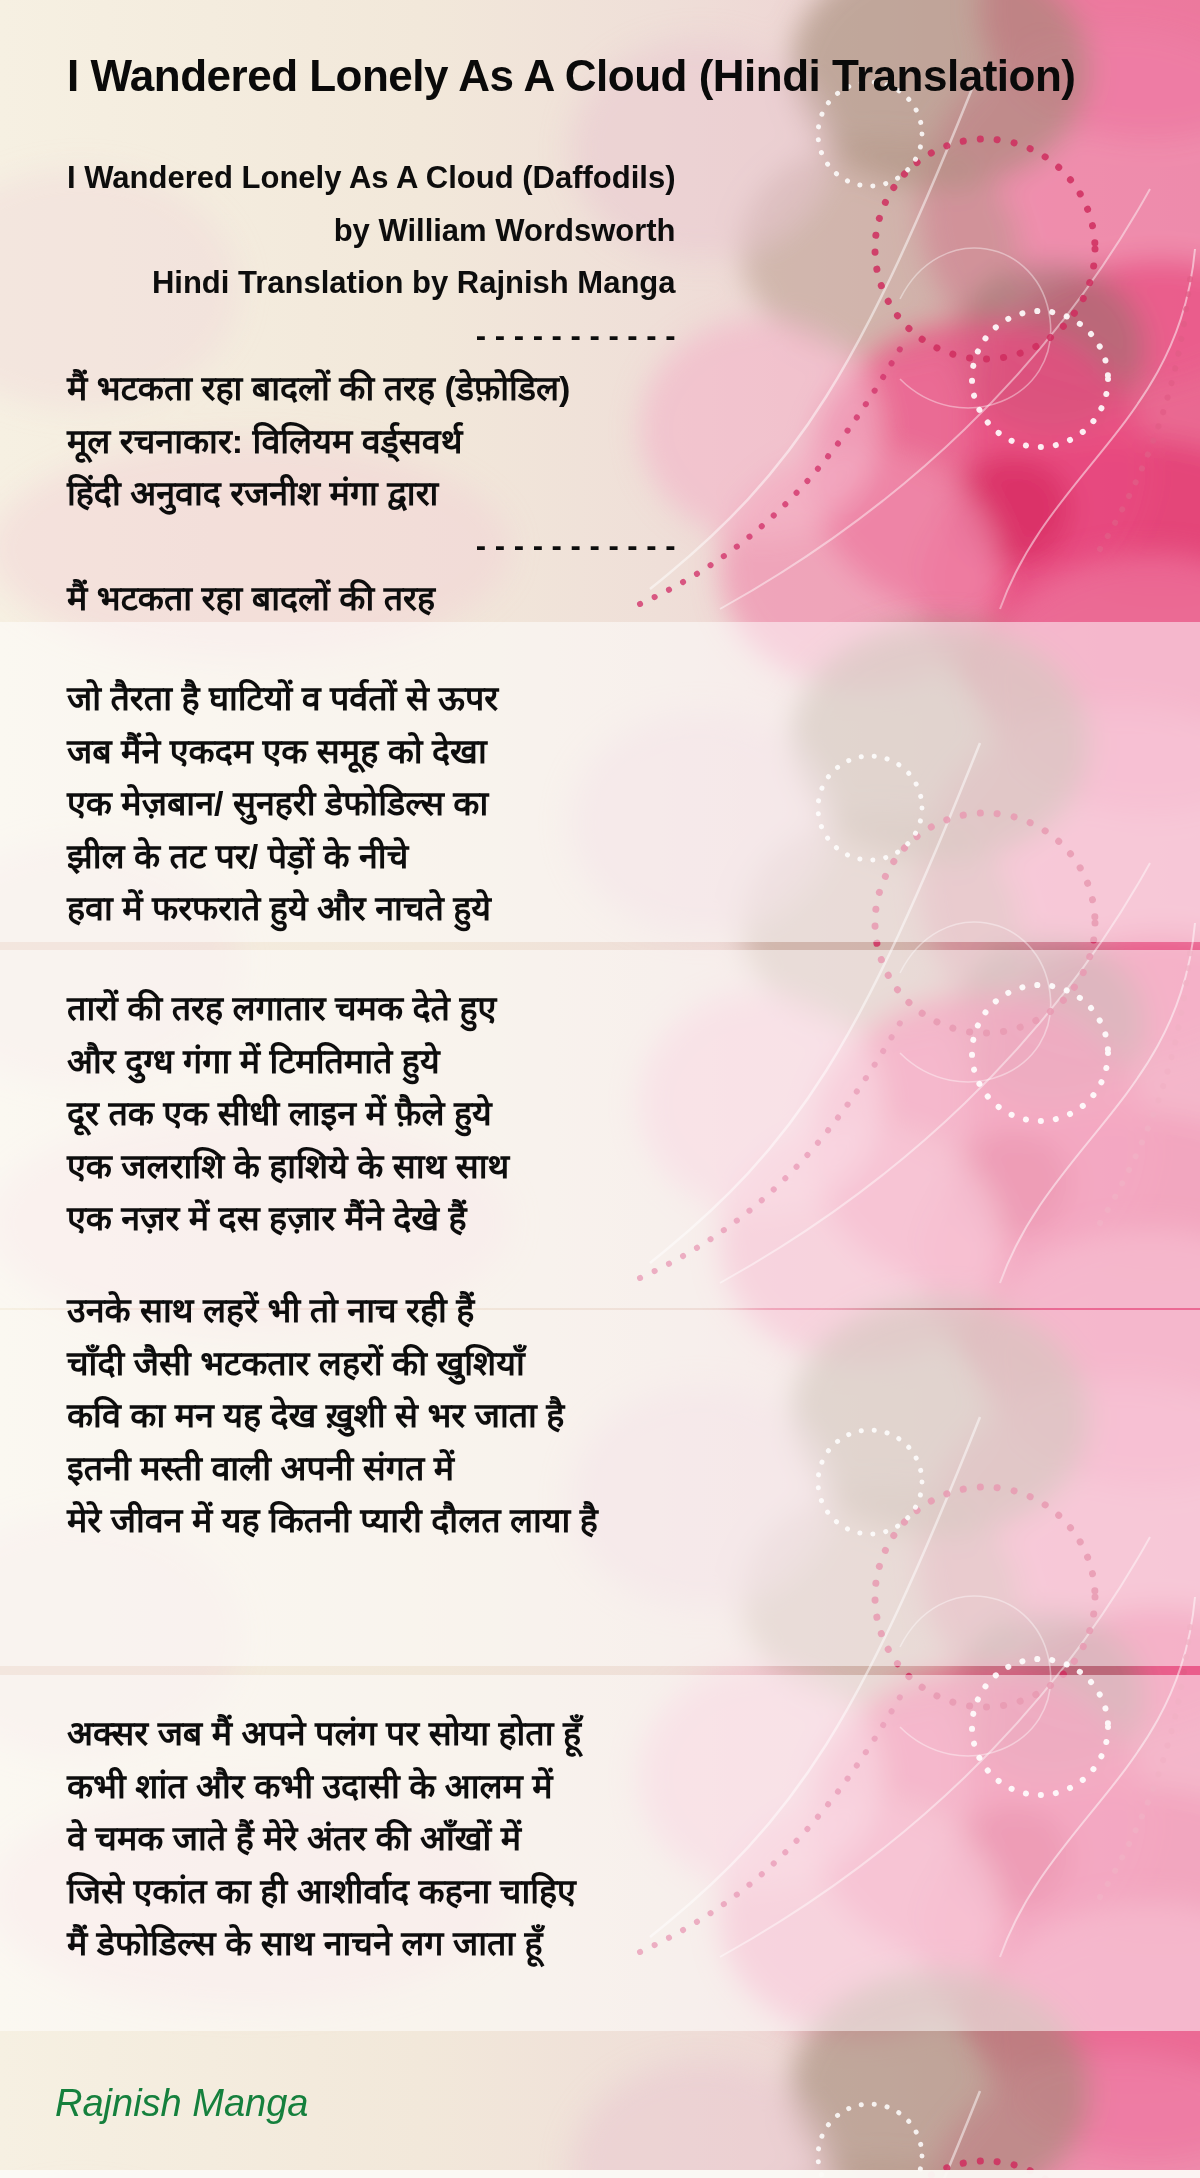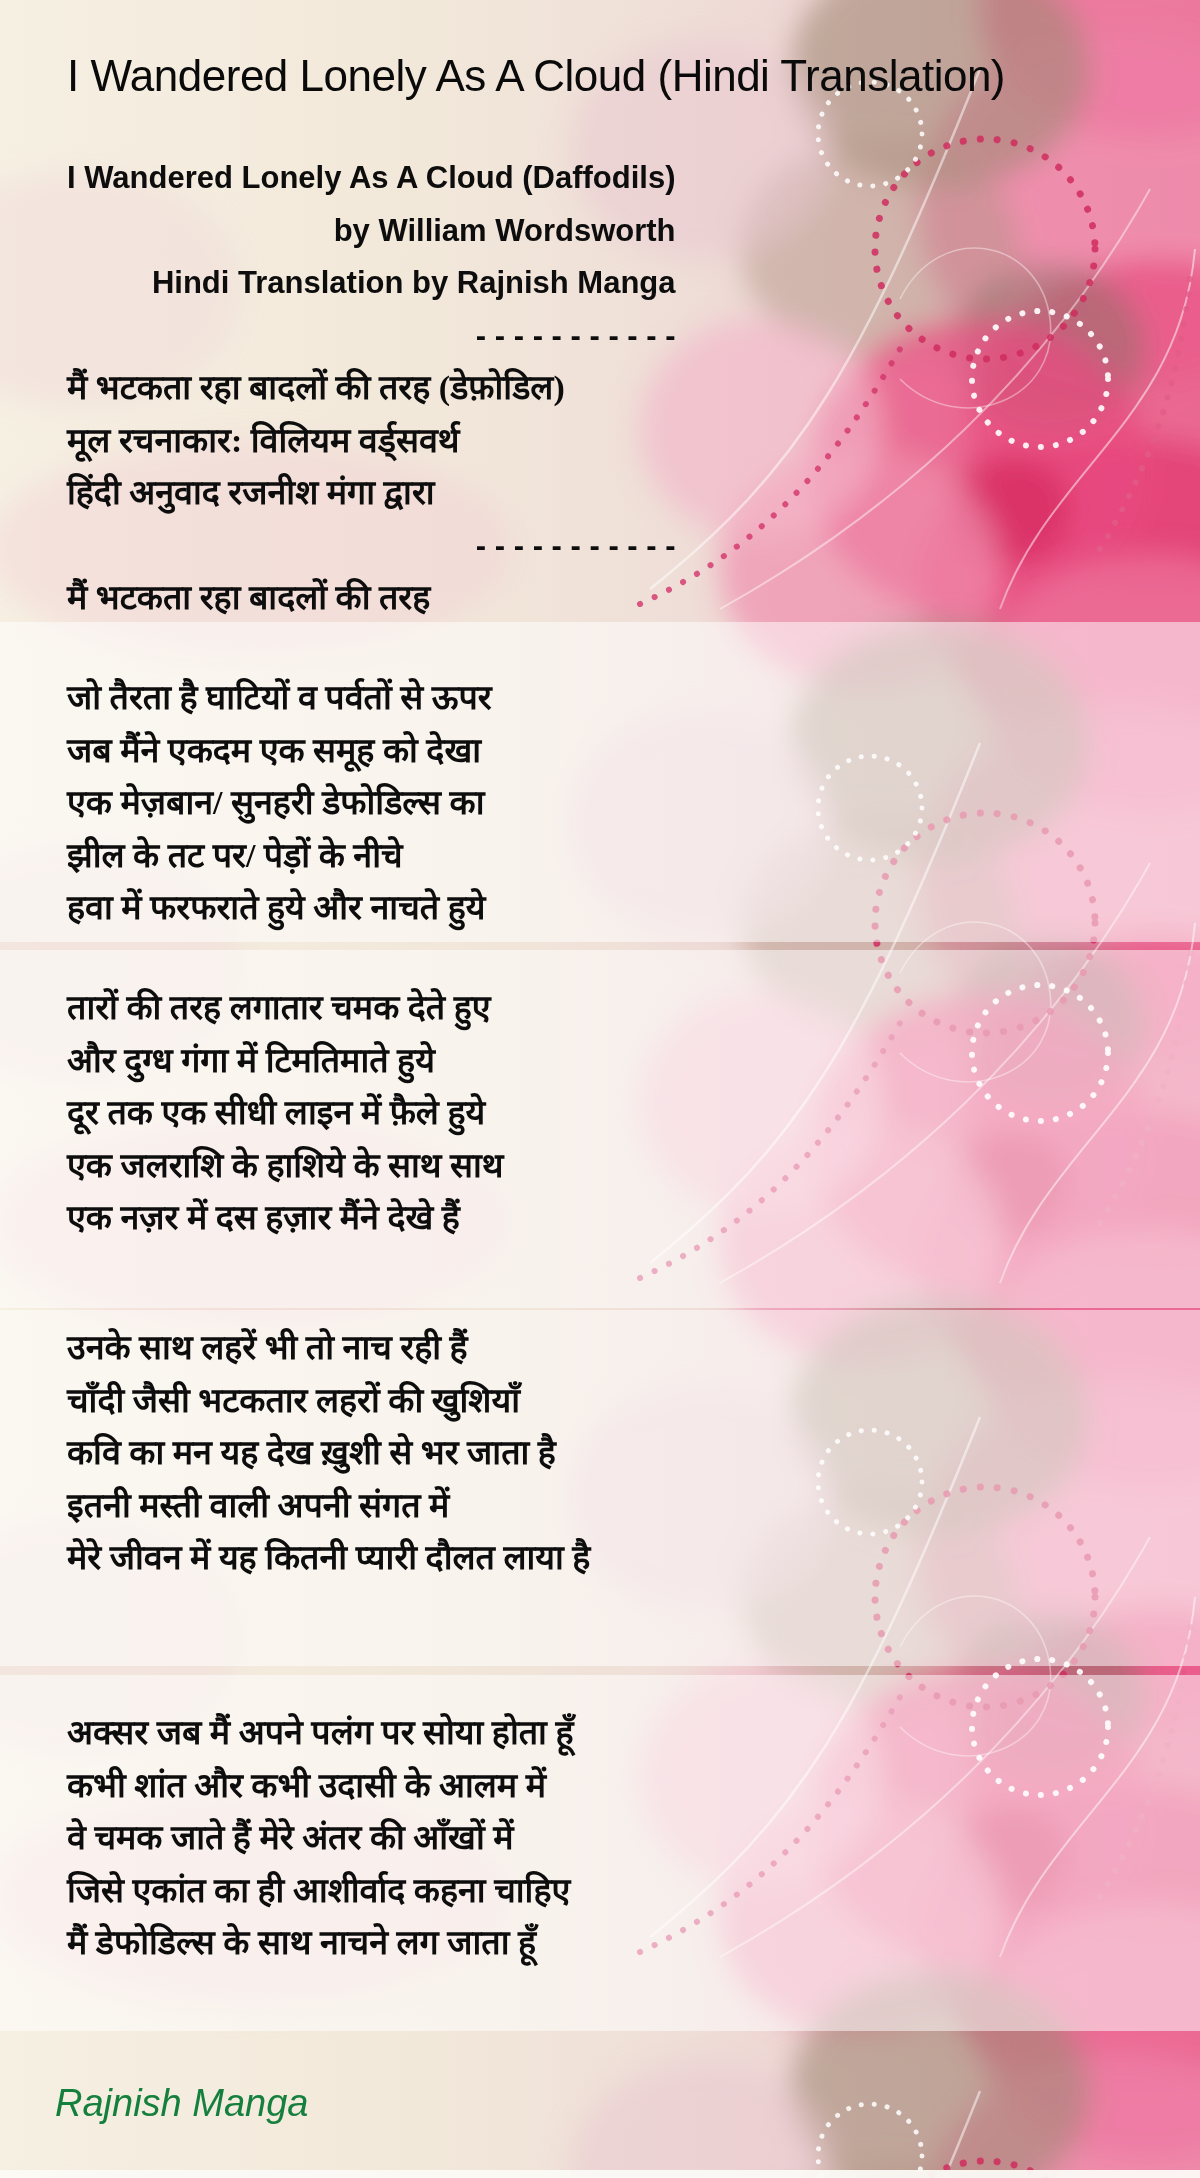"I Wandered Lonely As A Cloud (Hindi" .title { font-weight: 400 -> 700 }
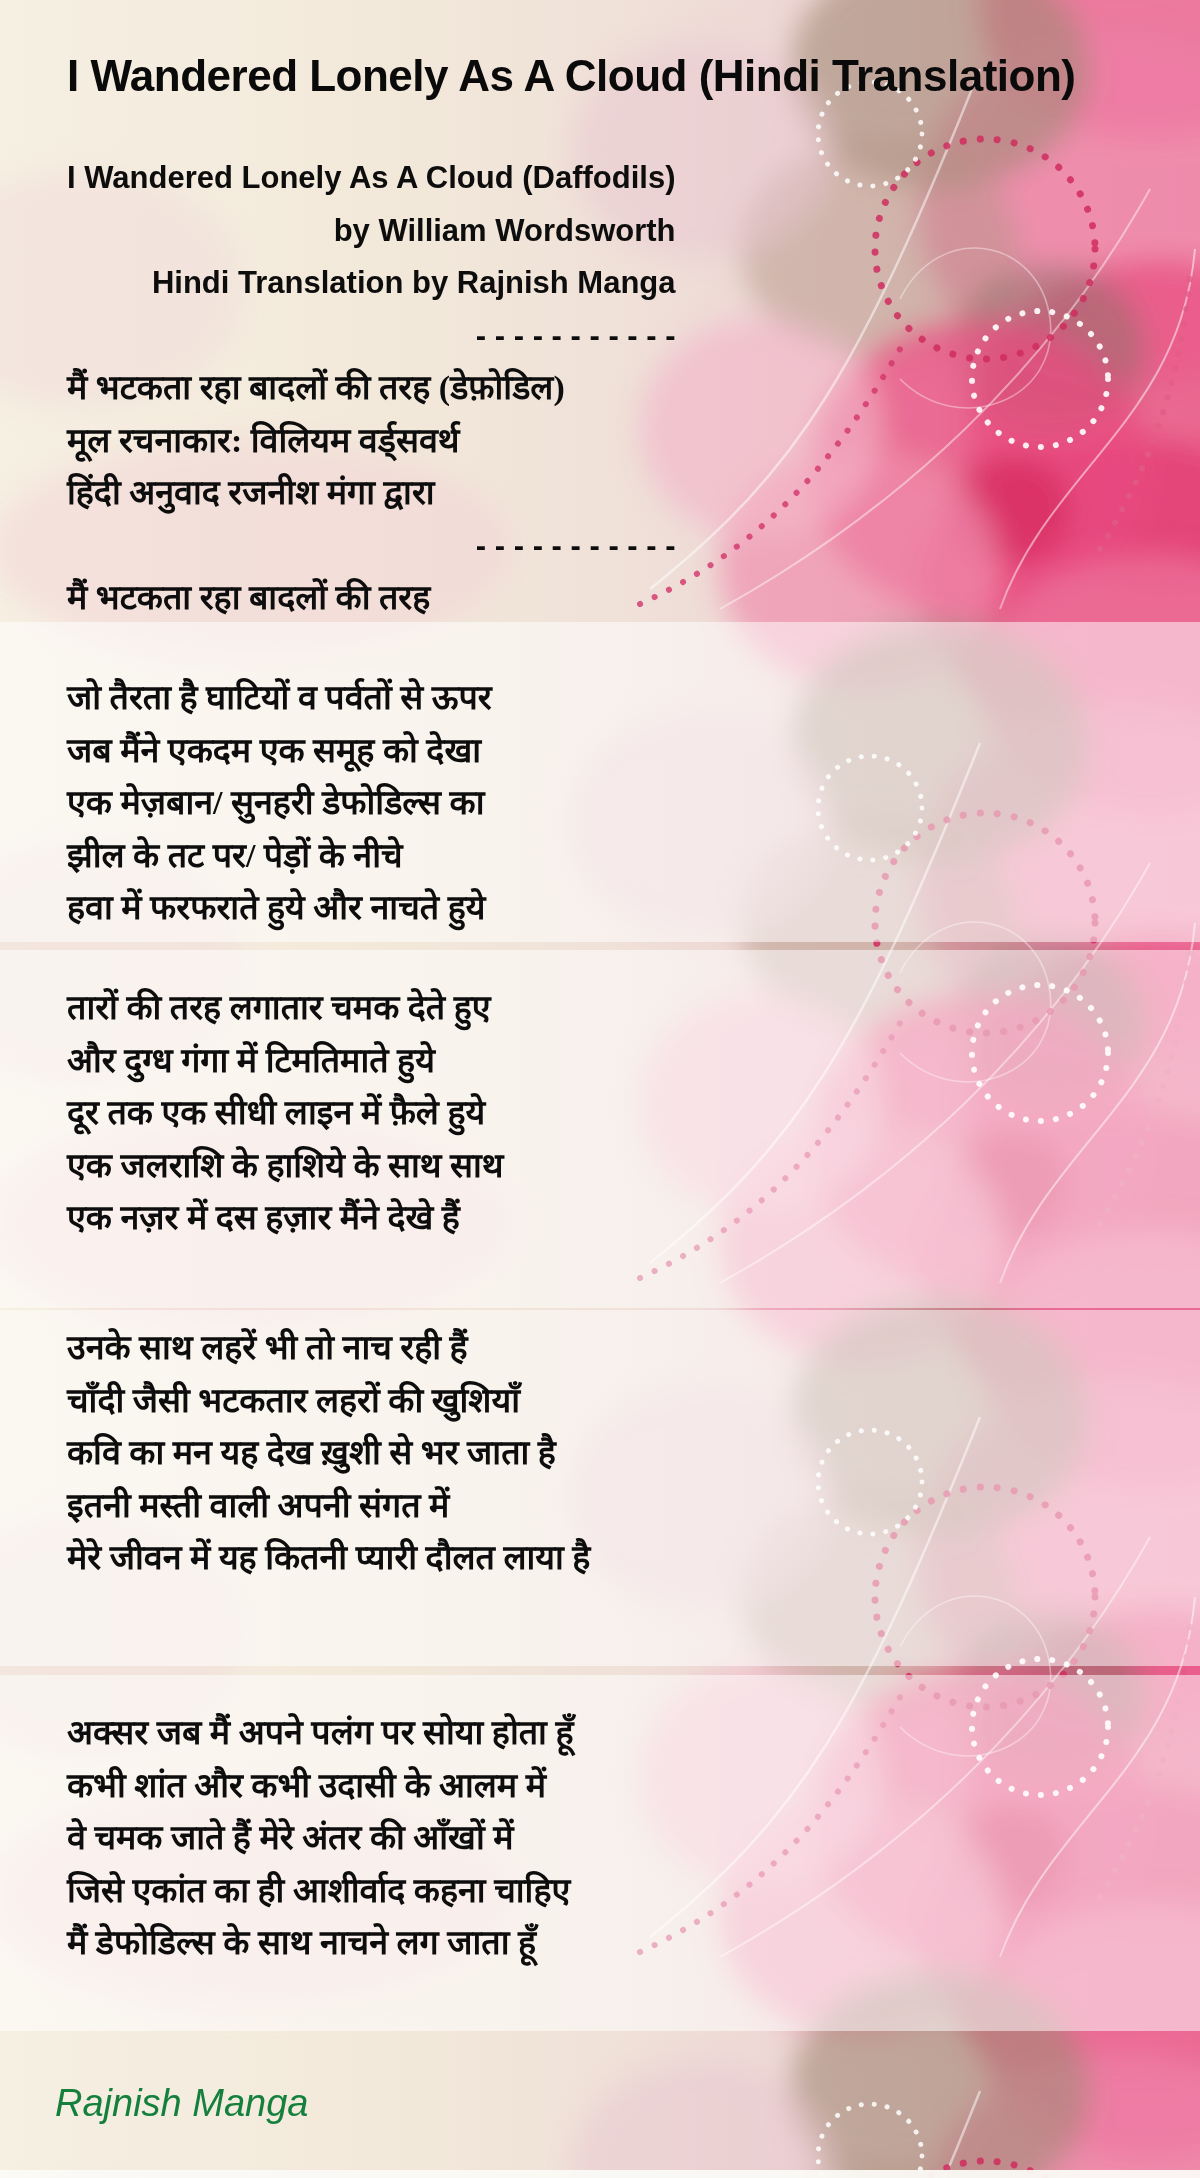"मैं भटकता रहा बादलों की" .line.hi { font-family: Liberation Serif, serif -> Liberation Sans, sans-serif }
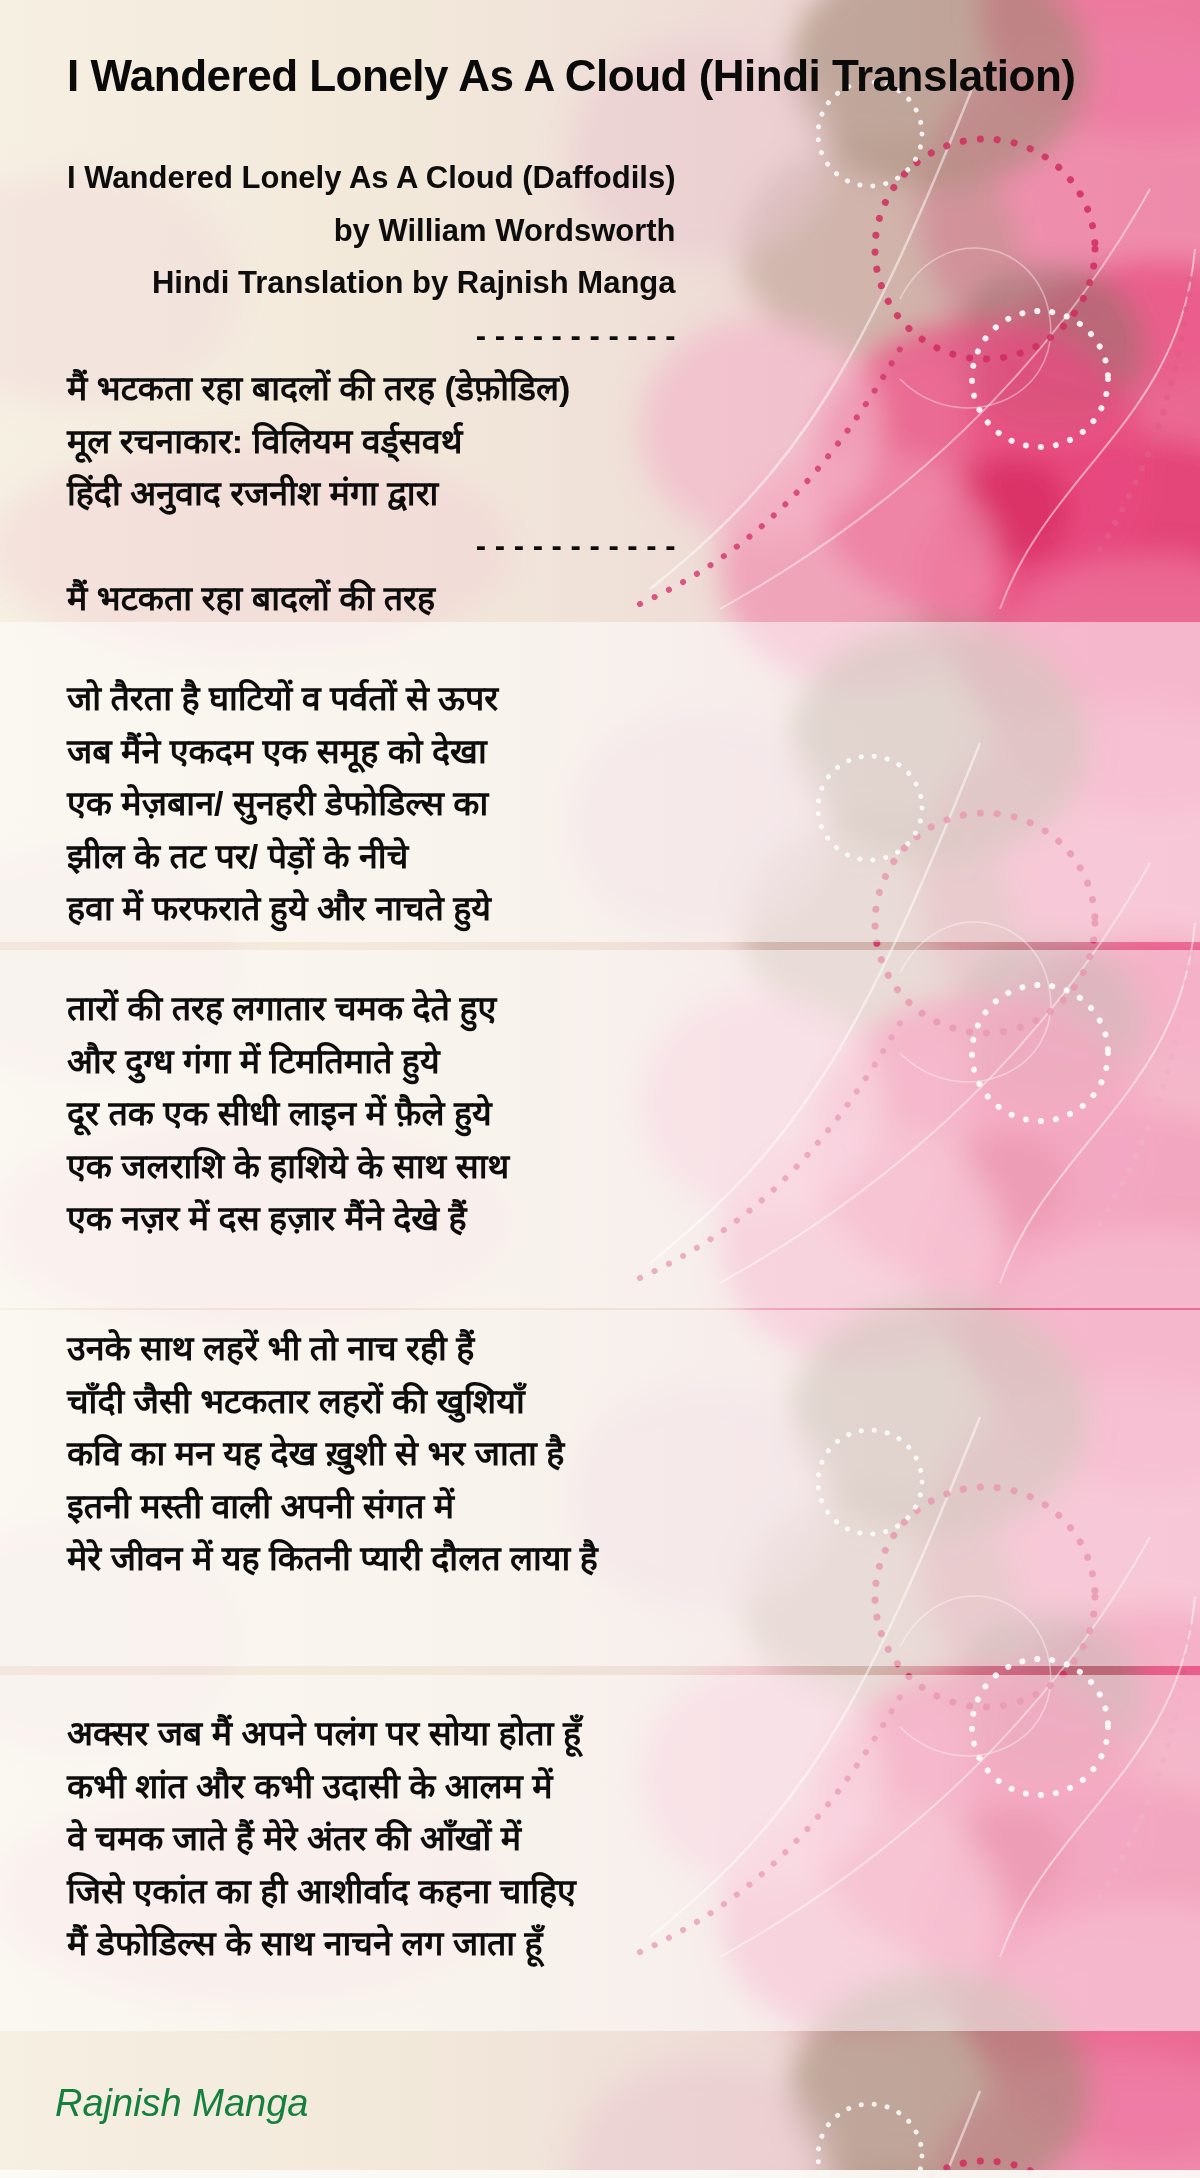"उनके साथ लहरें भी तो" .s4 { top: 1322px -> 1284px }
